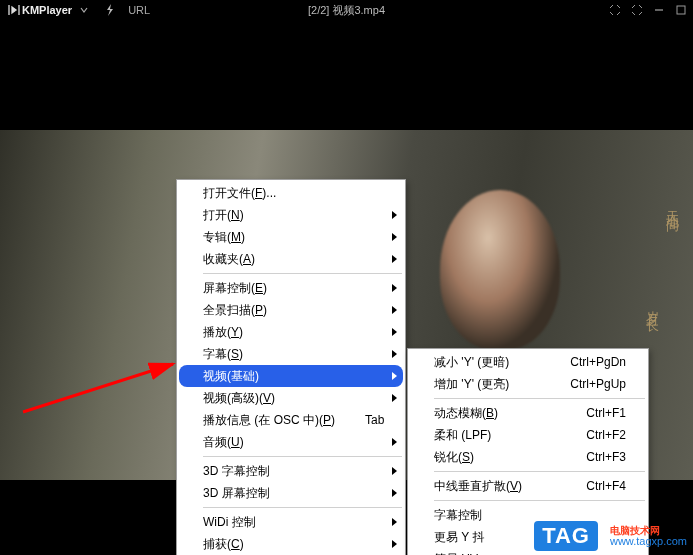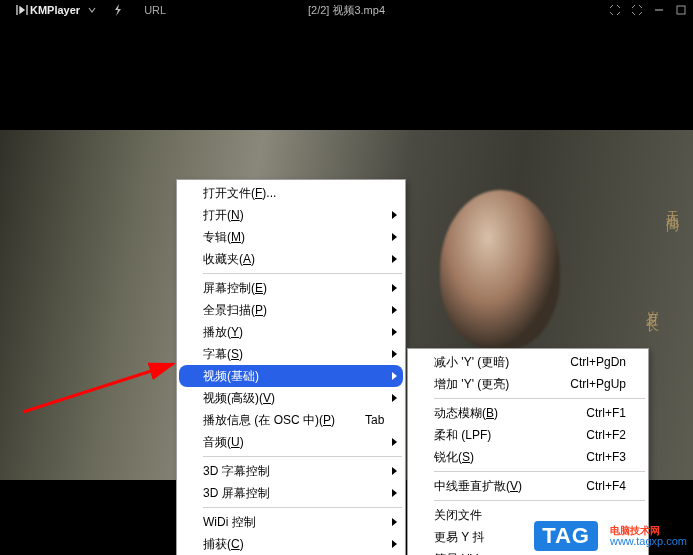"KMPlayer" .tb-left { padding-left: 16px -> 8px }
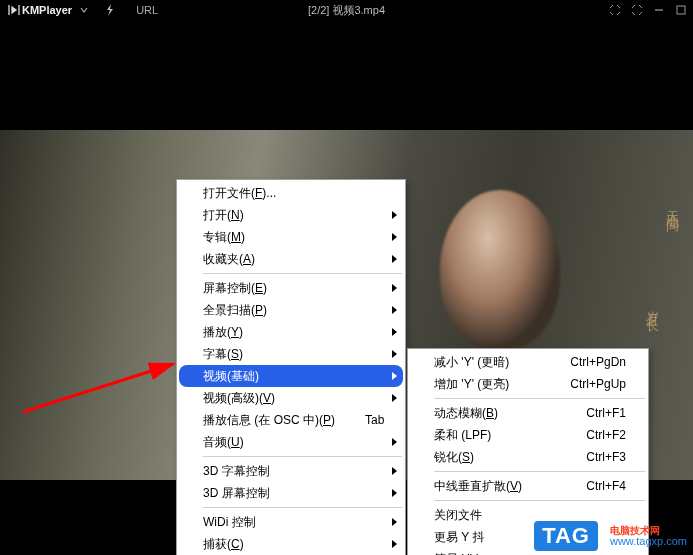"URL" span { margin-left: 14px -> 6px }
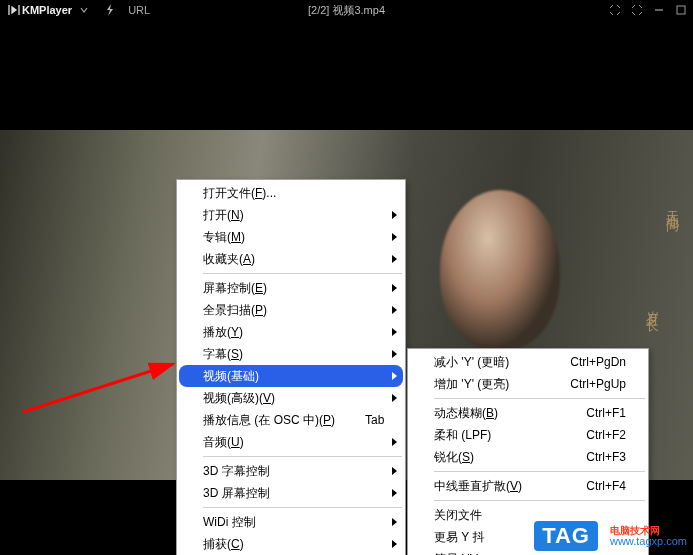"关闭文件" span.label { text: 关闭文件 -> 字幕控制 }
